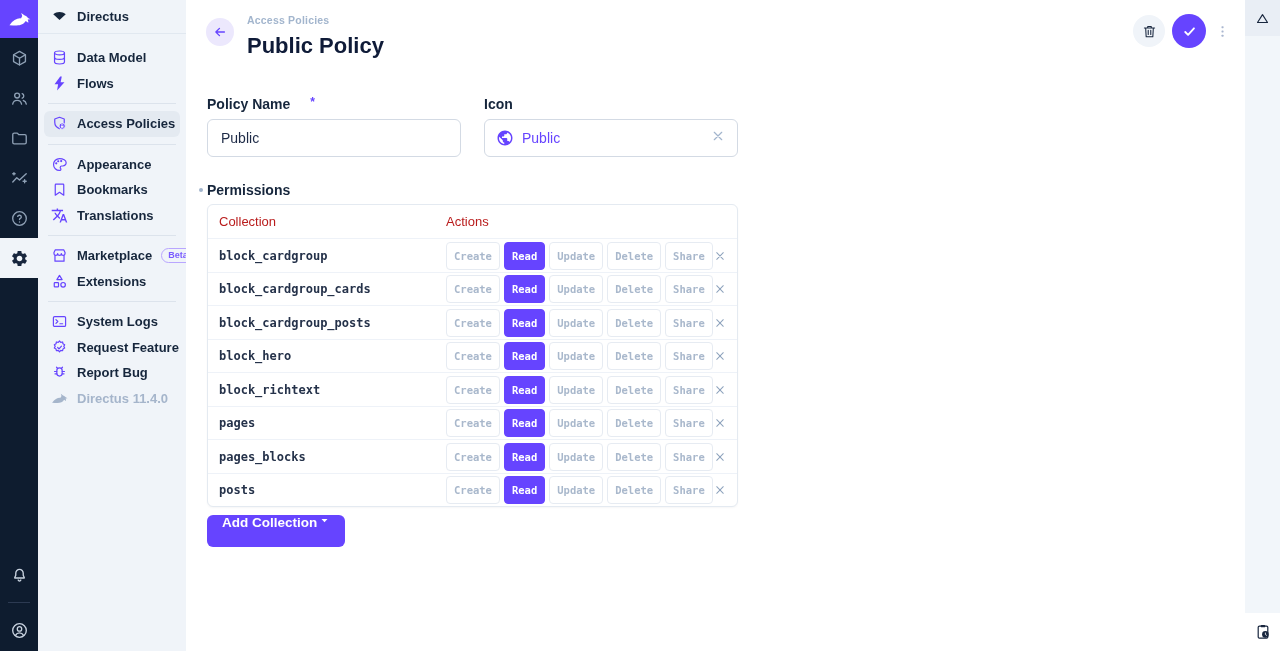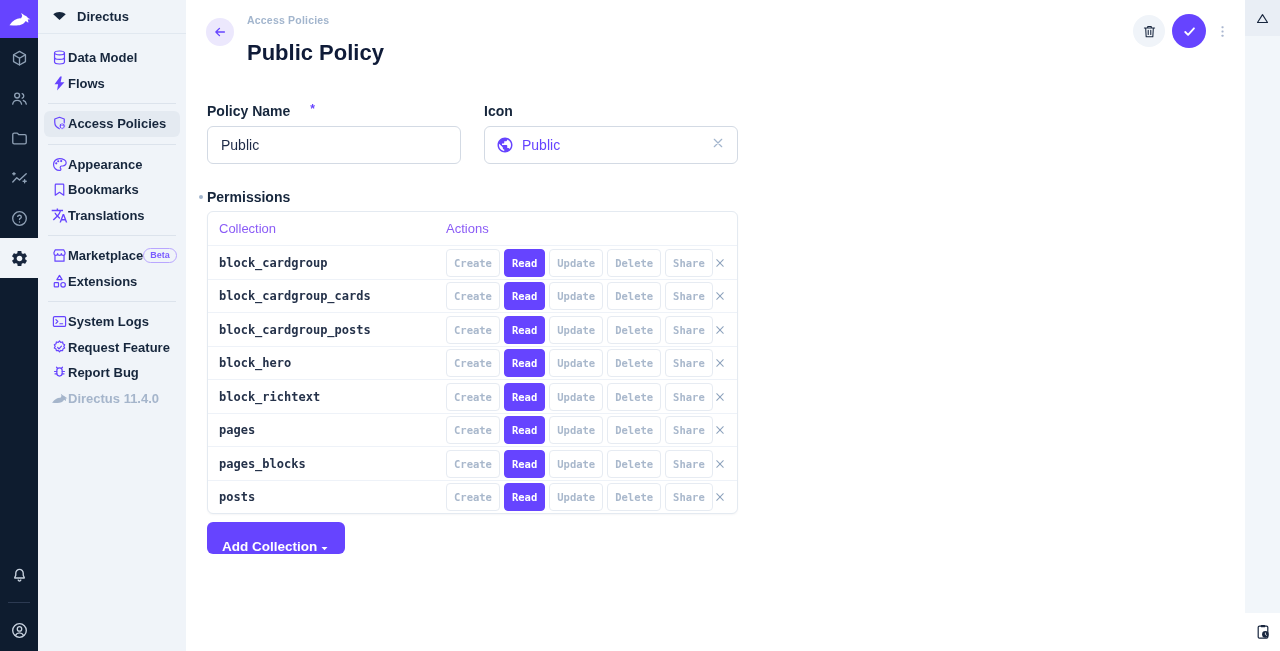"Data Model" .side-item { gap: none -> 9px }
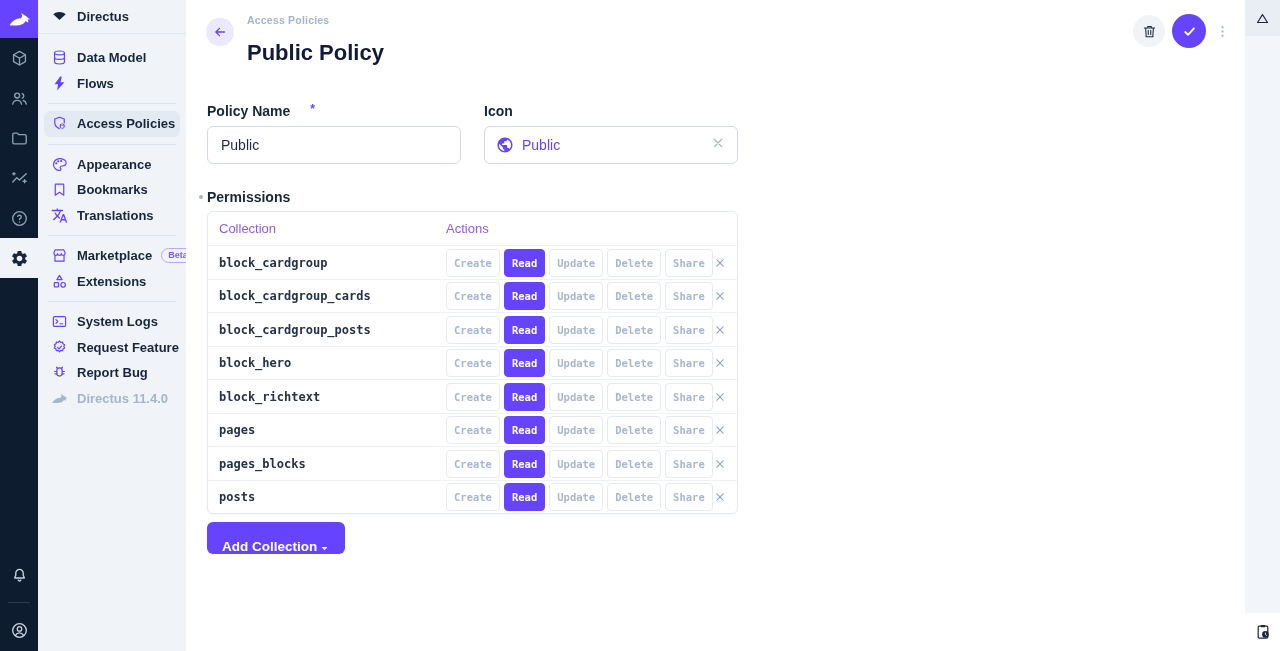"Public Policy" .page-title { margin-top: 14px -> 7px }
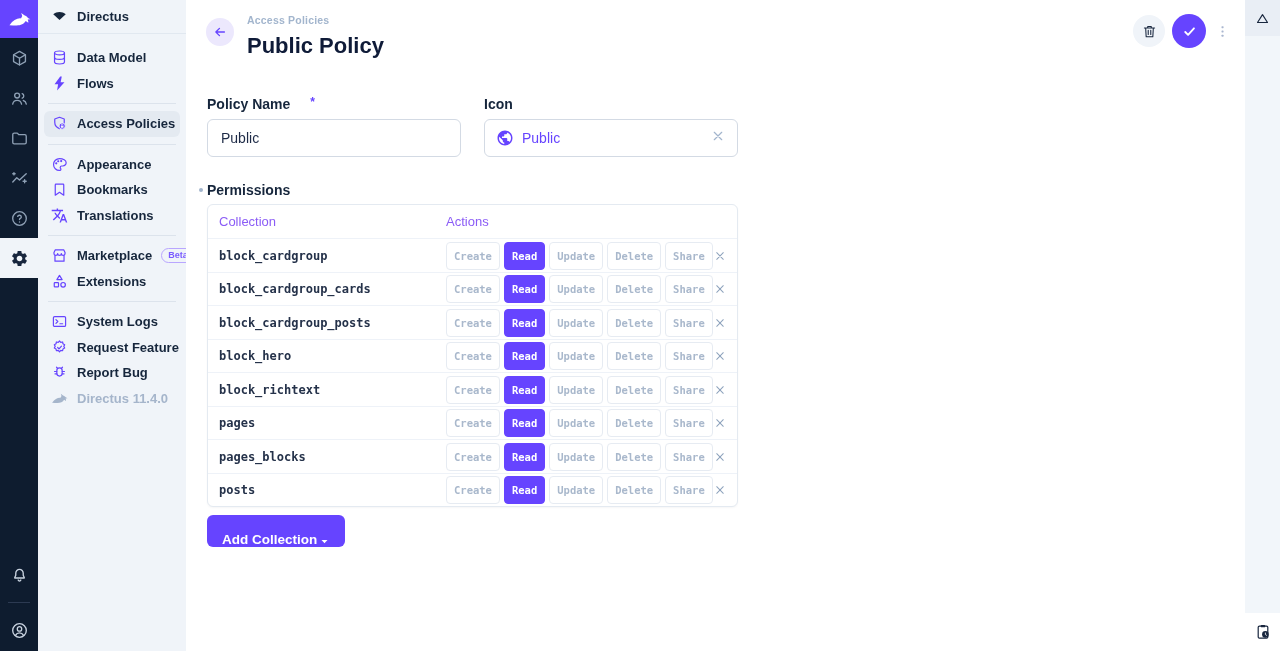"Collection" .perm-head { color: #8b5cf6 -> #b91c1c }
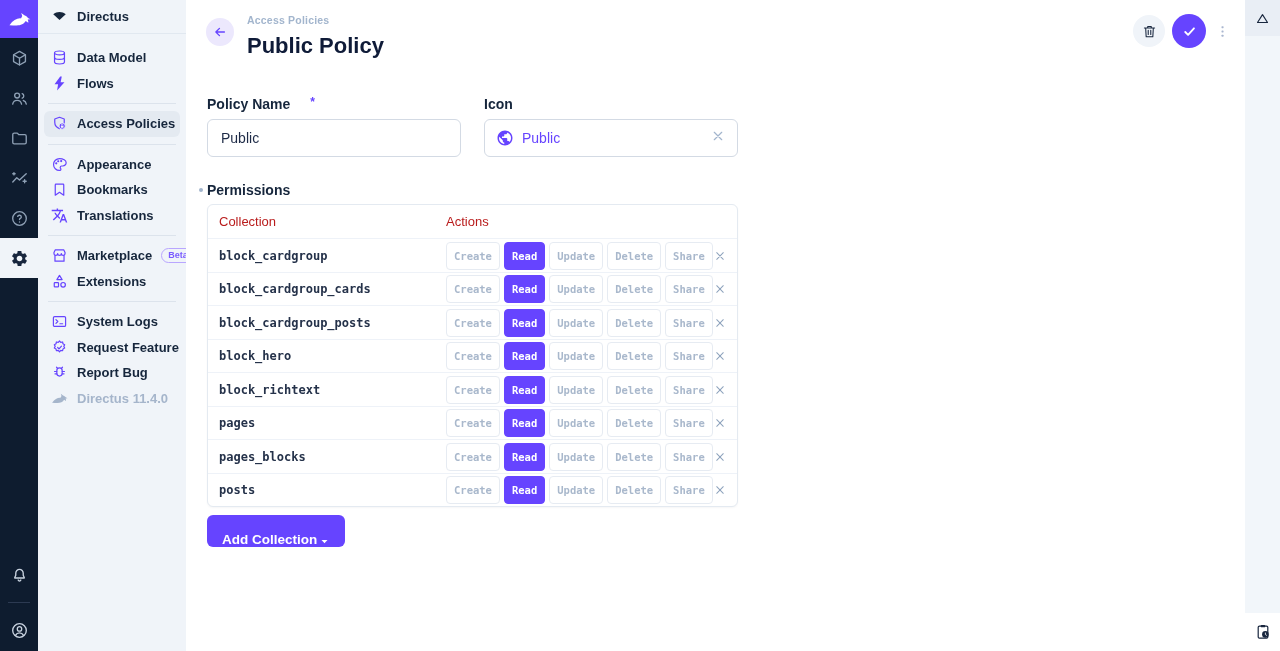"Add Collection" .add-collection-btn { align-items: flex-end -> flex-start }
